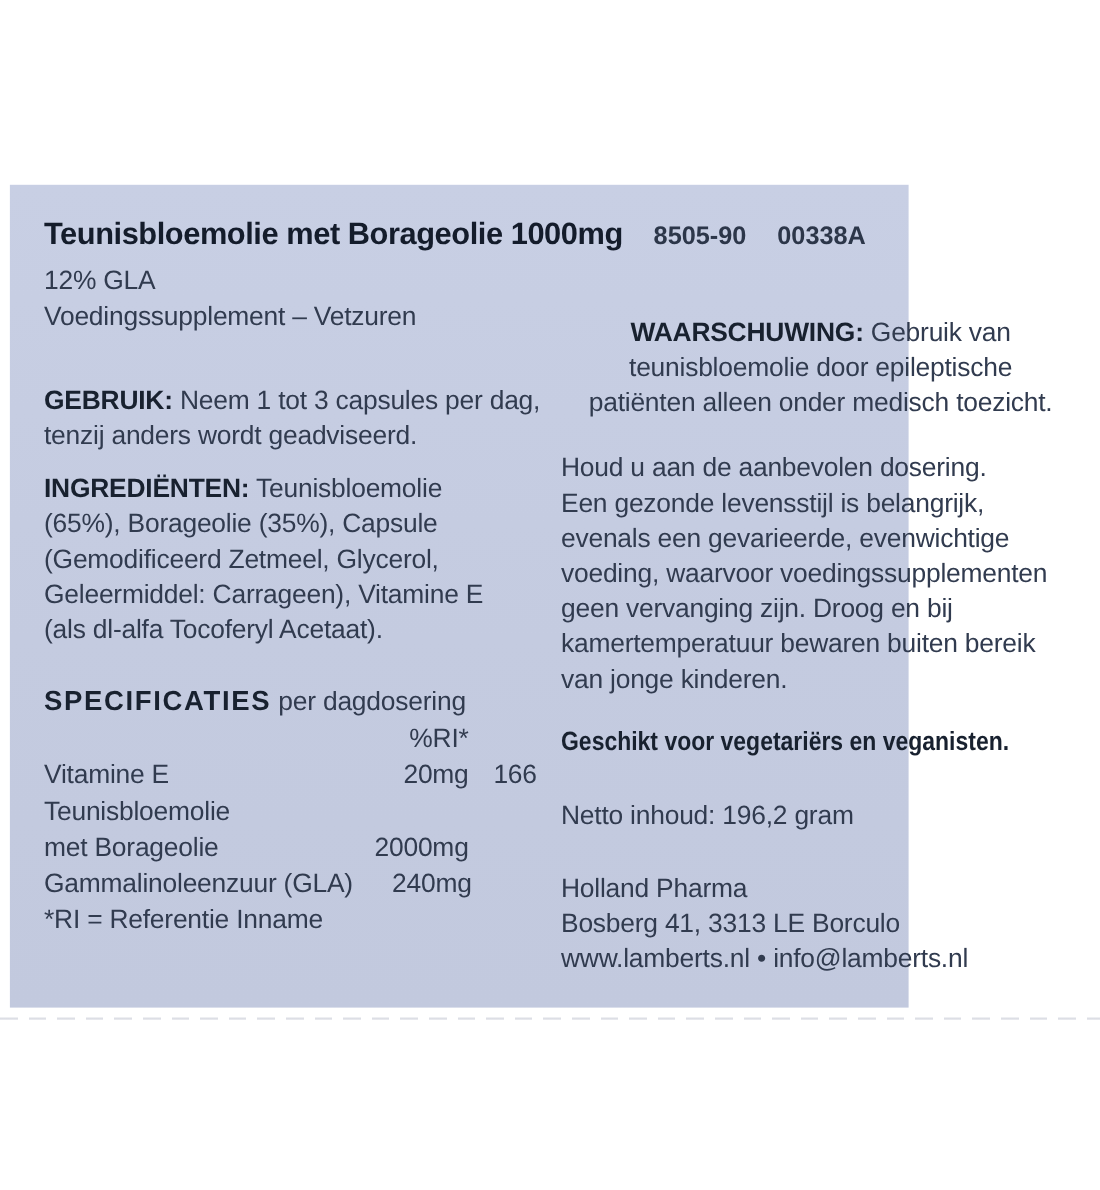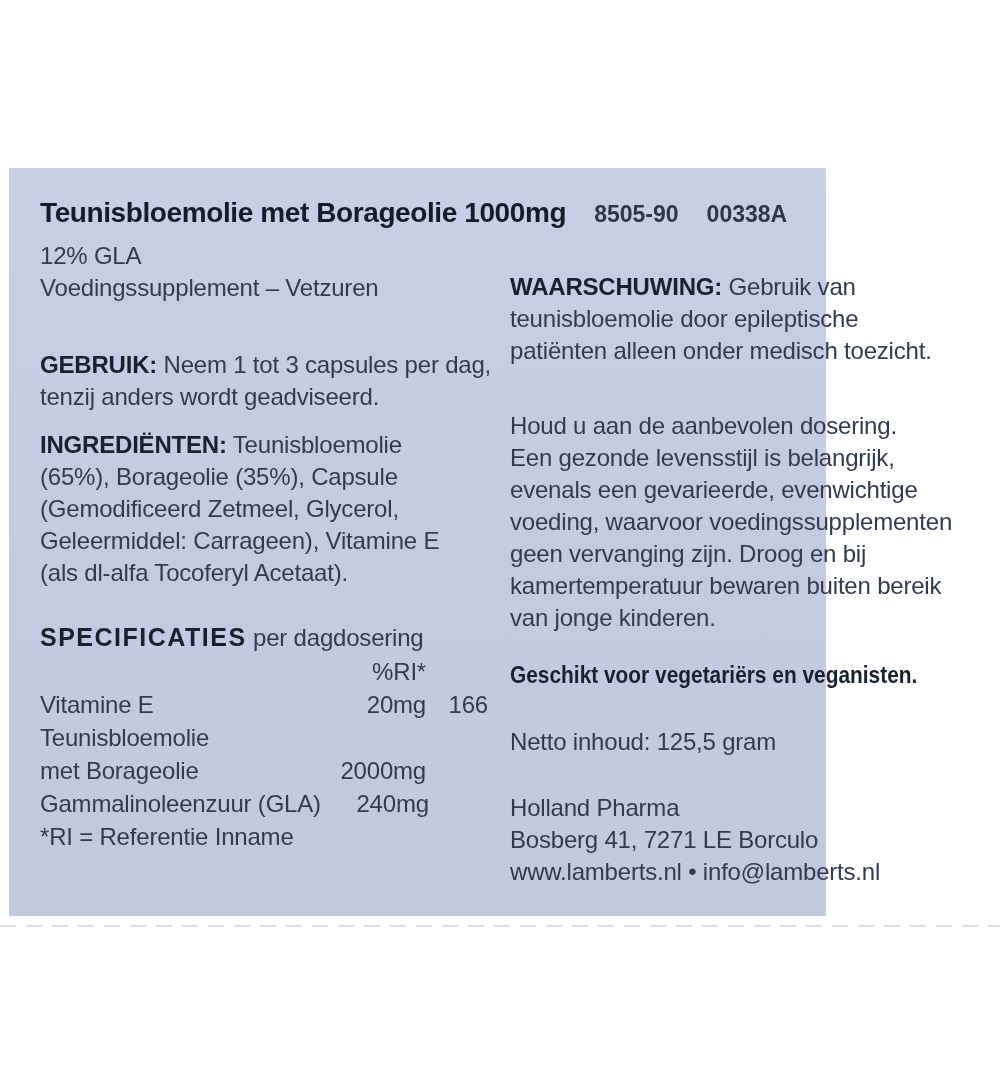"WAARSCHUWING: Gebruik van" div.blk { text-align: none -> center; top: 103px -> 119px }
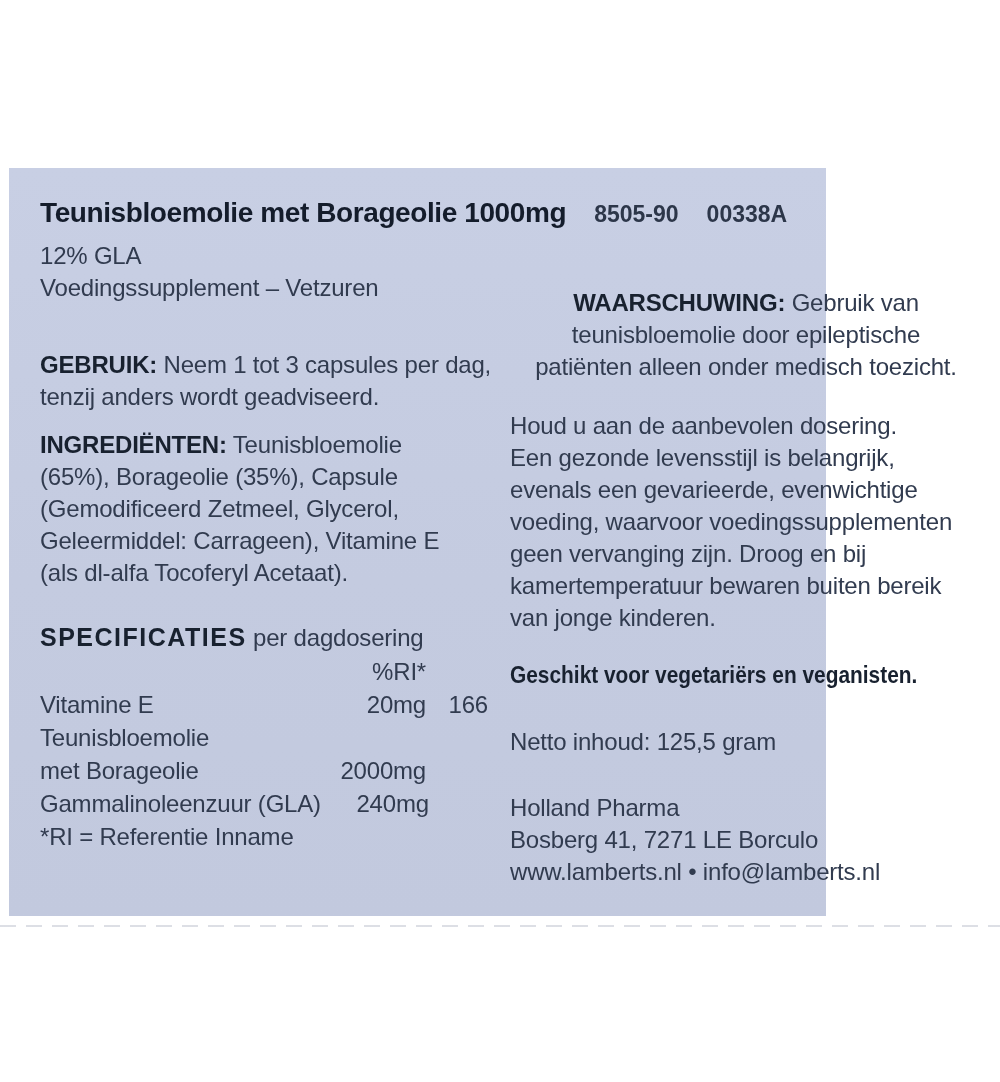"Netto inhoud: 125,5 gram" div.blk { text: 125,5 -> 196,2 }
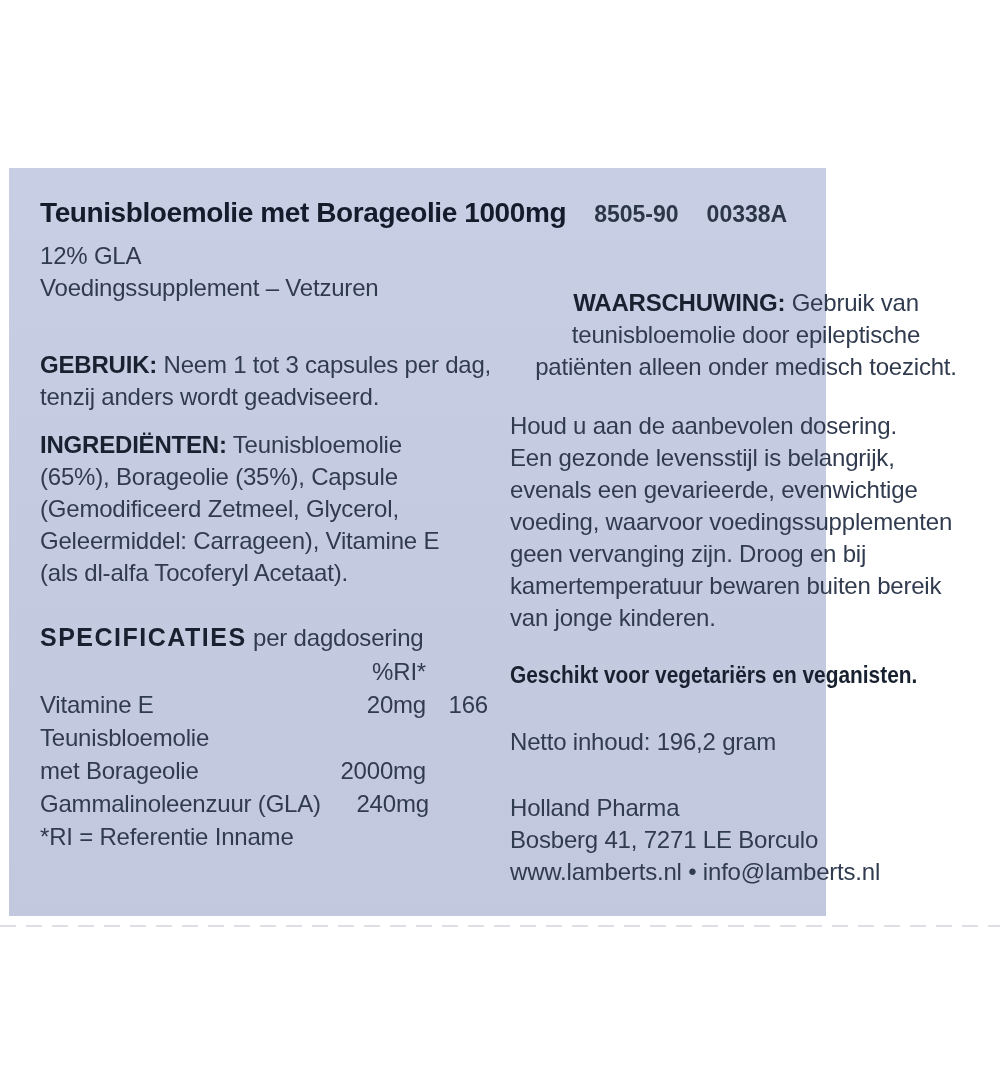"Bosberg 41, 7271 LE Borculo" div { text: 7271 -> 3313 }
